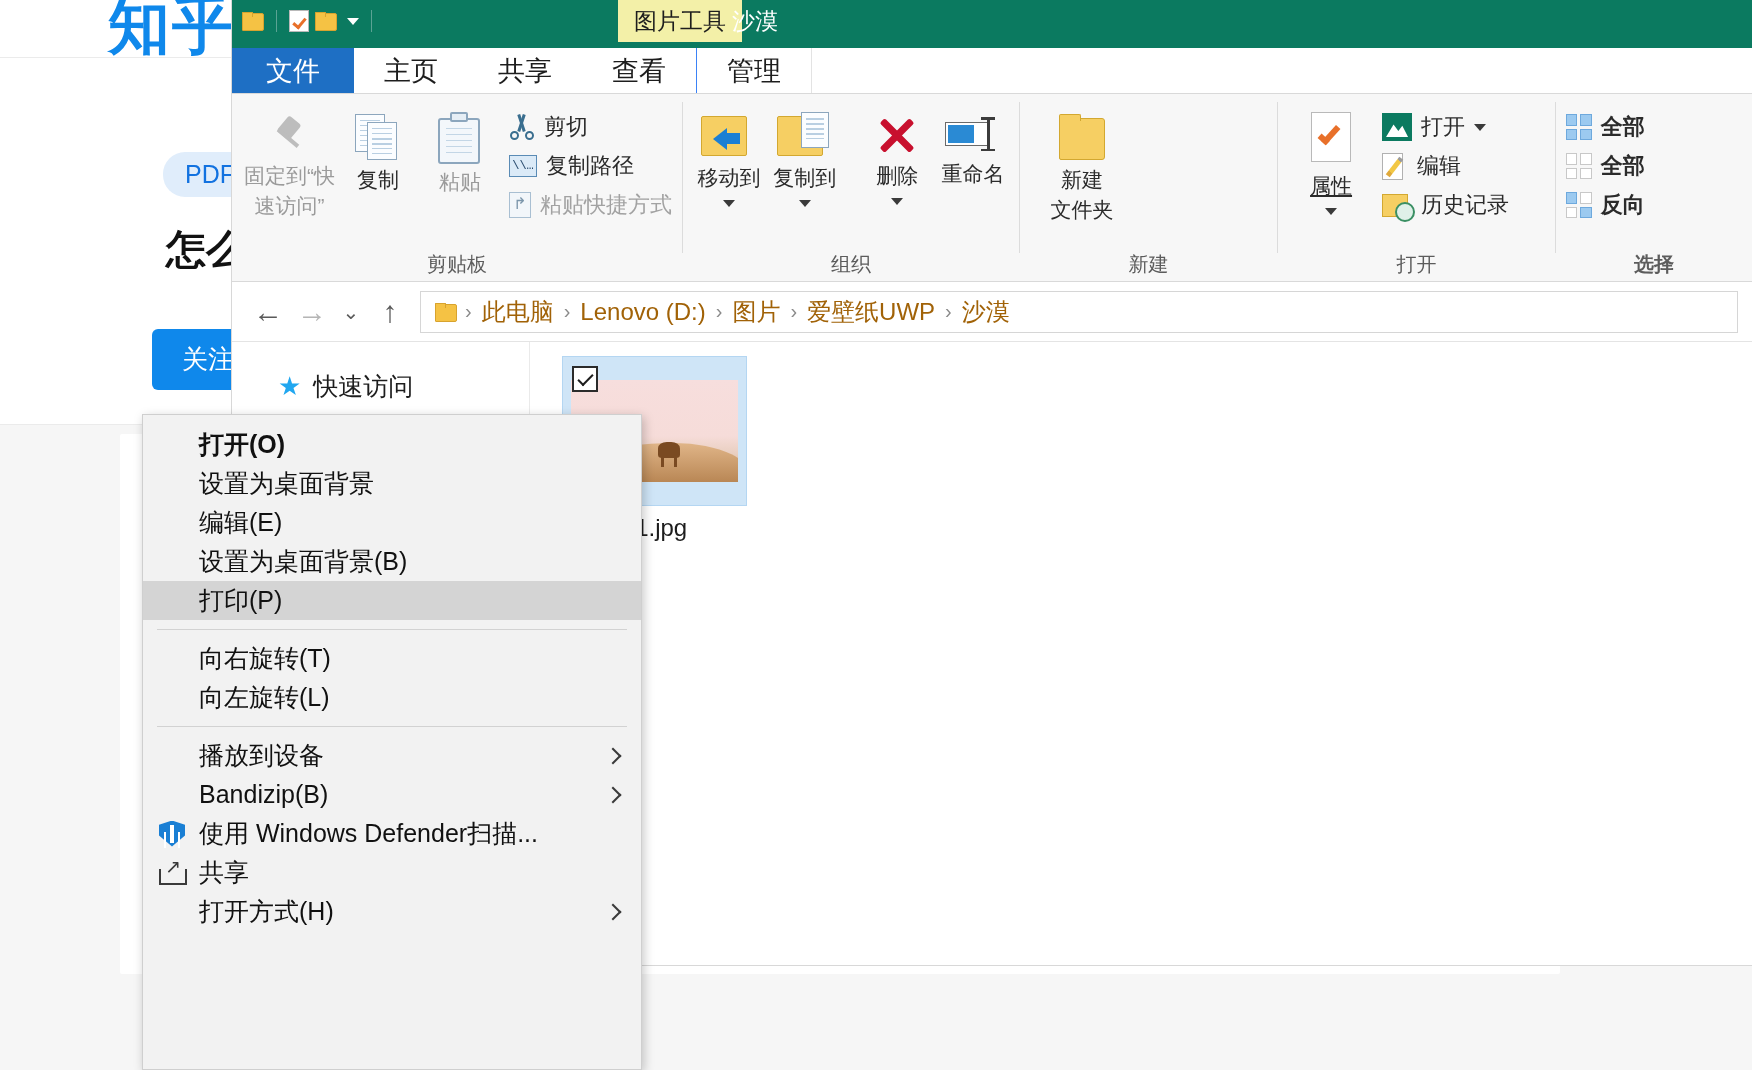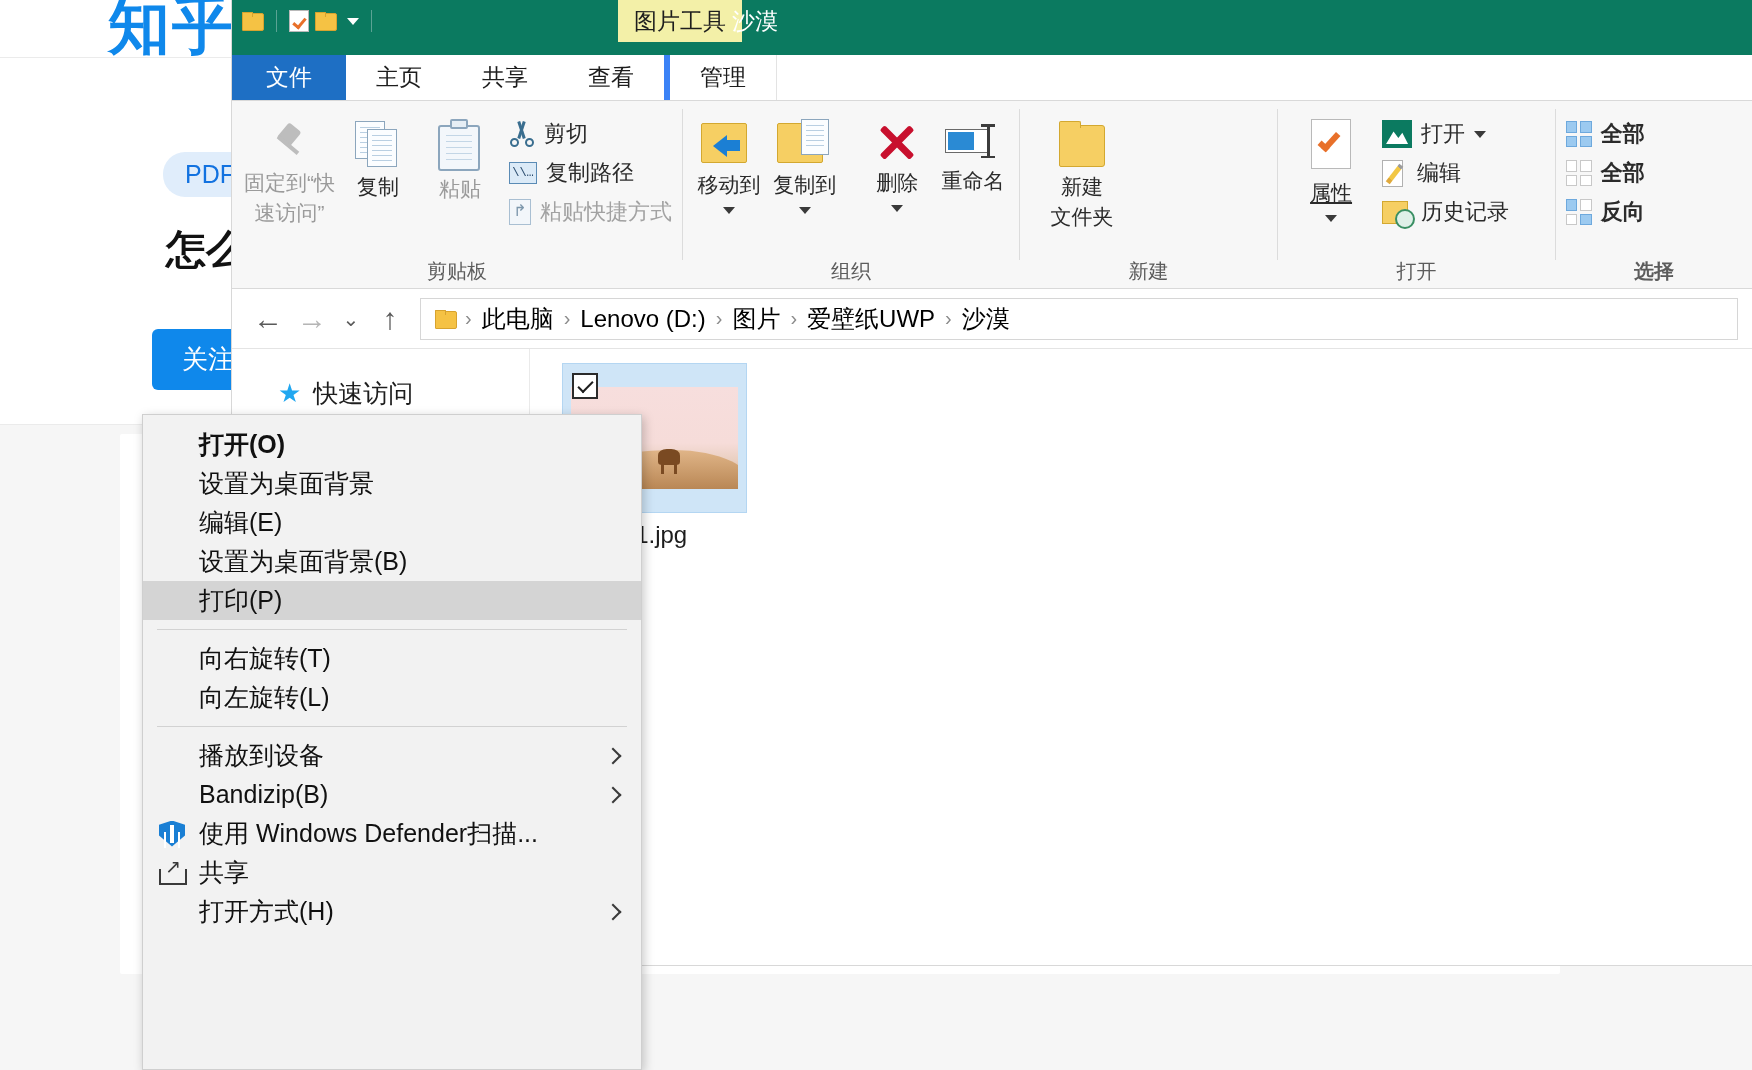"图片工具" .ex-titlebar { height: 55px -> 48px }
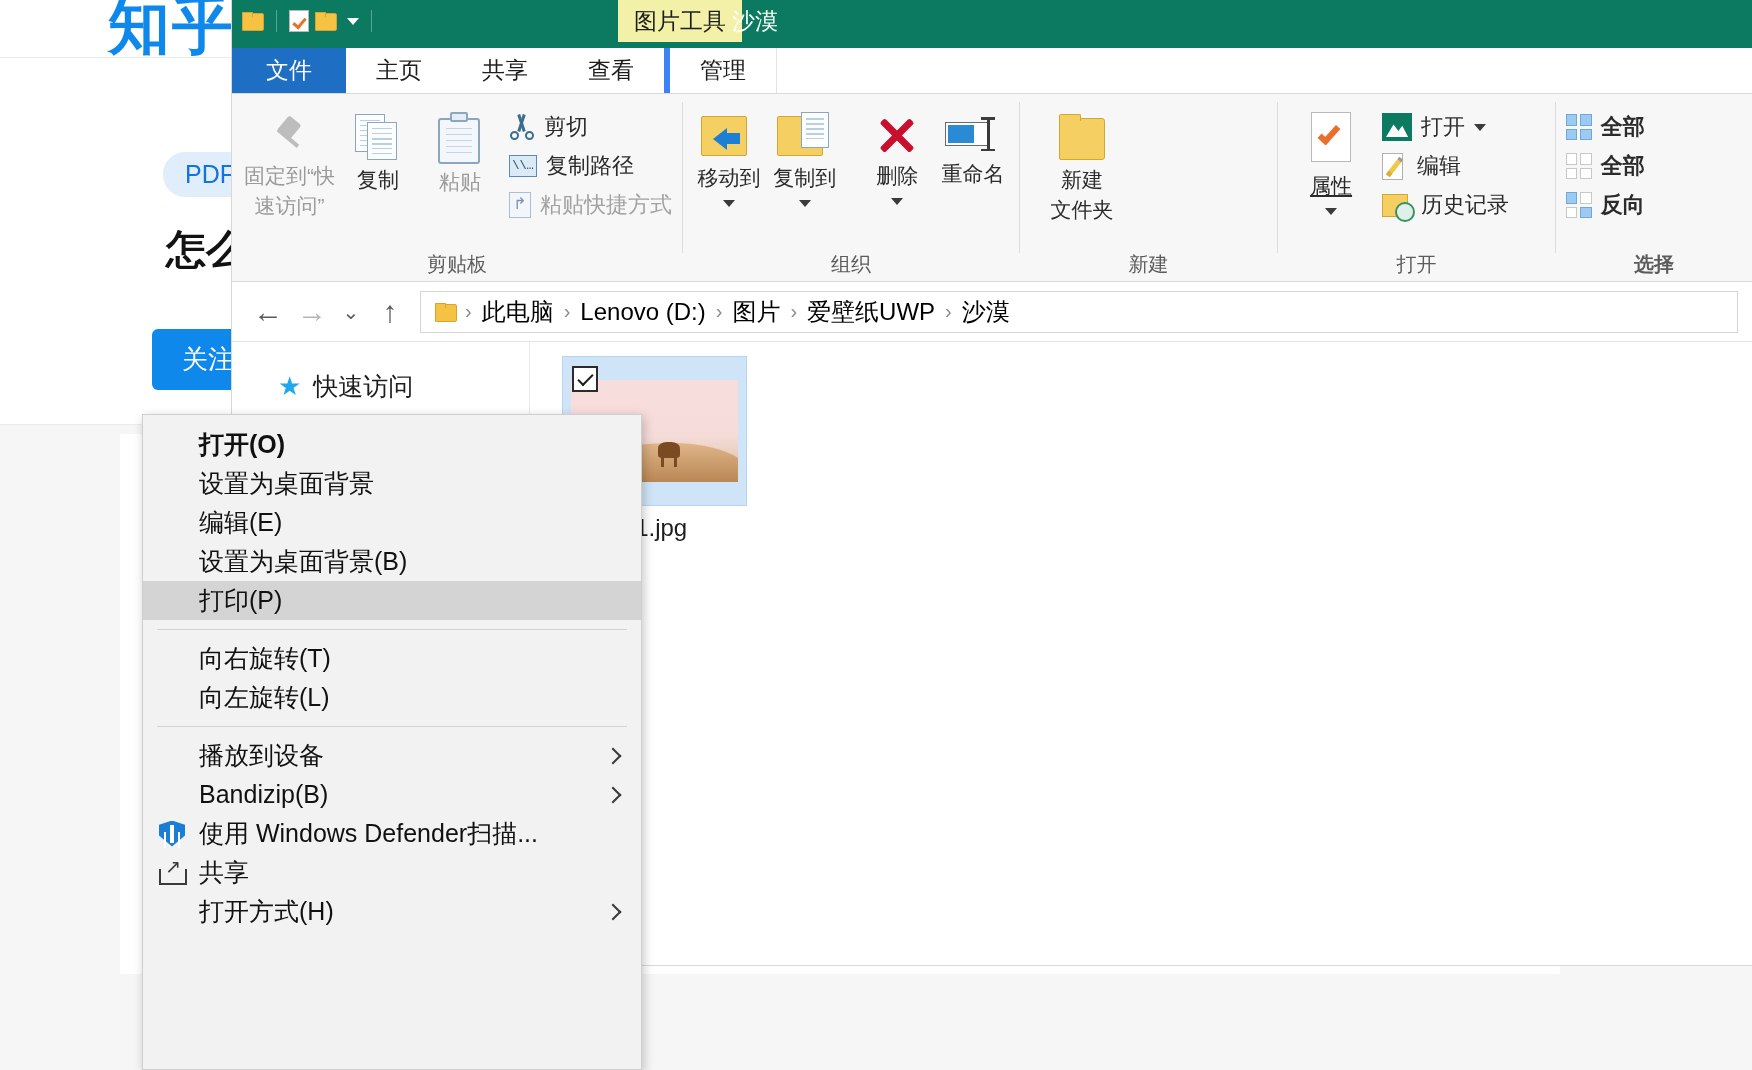"文件" .ex-tab { font-size: 23px -> 27px }
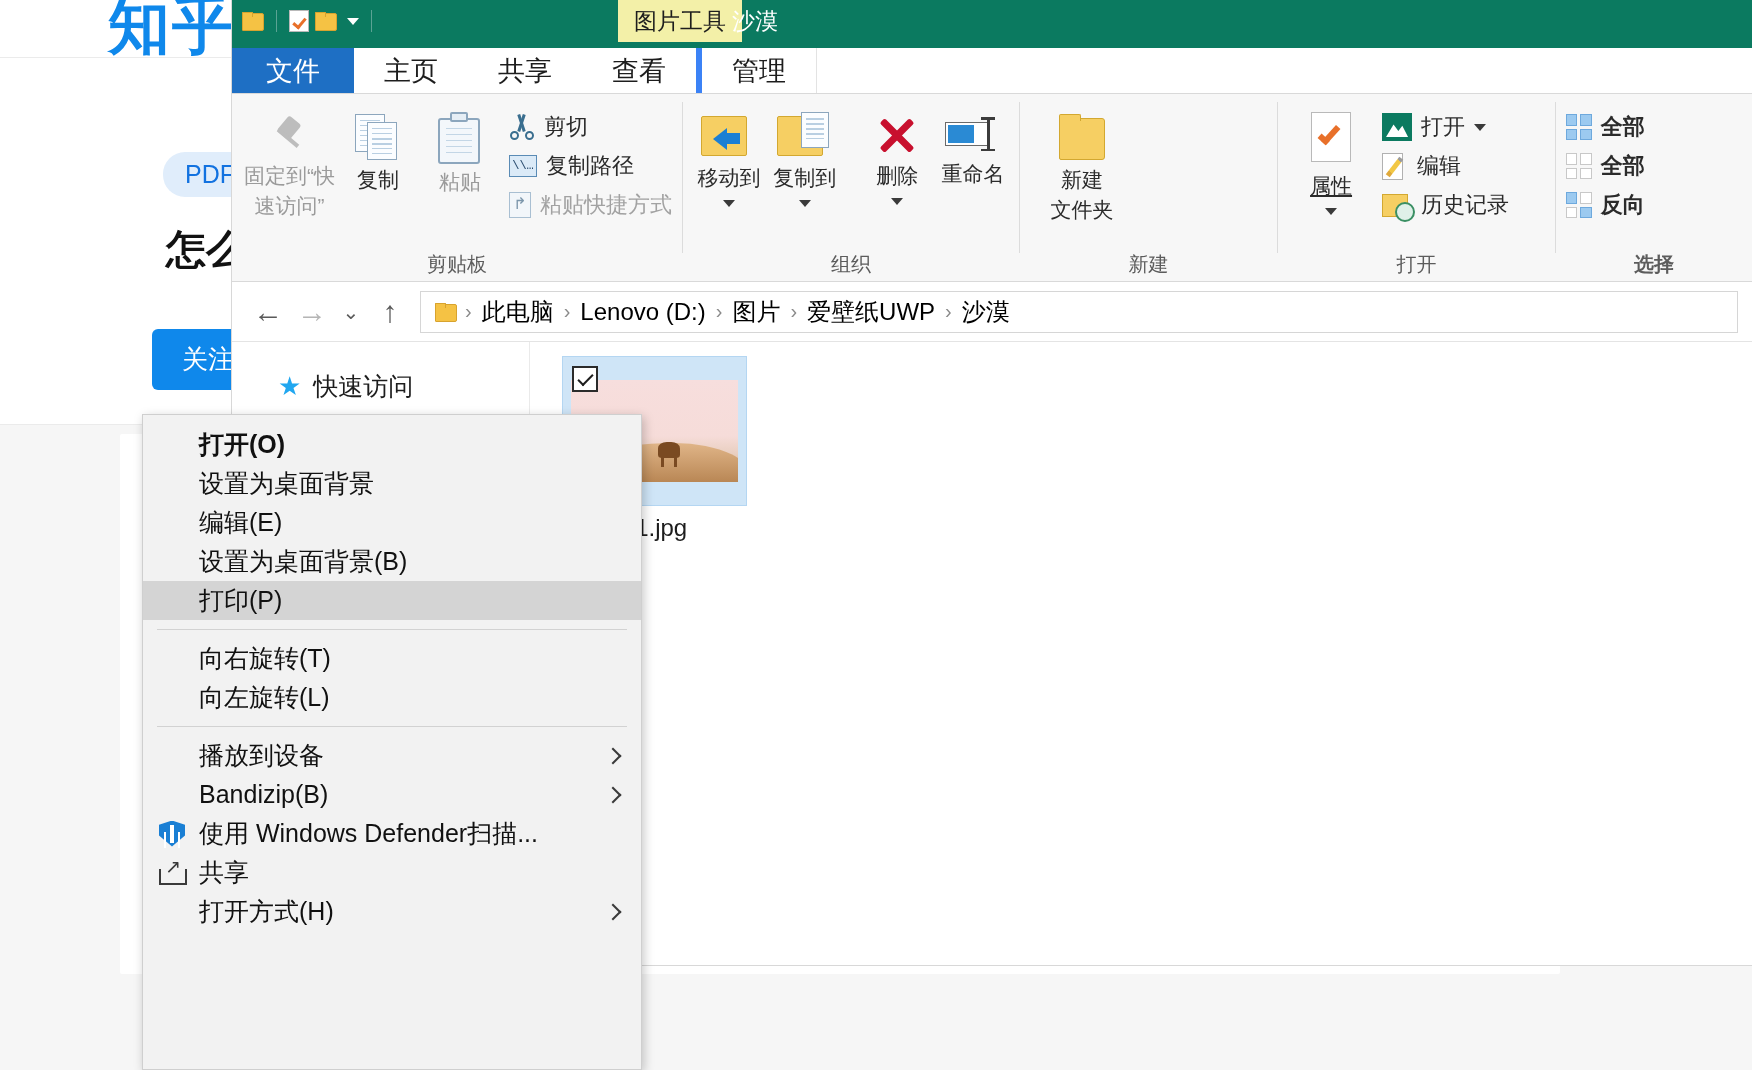"管理" .ex-tab.ctxmanage { border-left: 6px solid #3b82f6 -> 1px solid #3b82f6 }
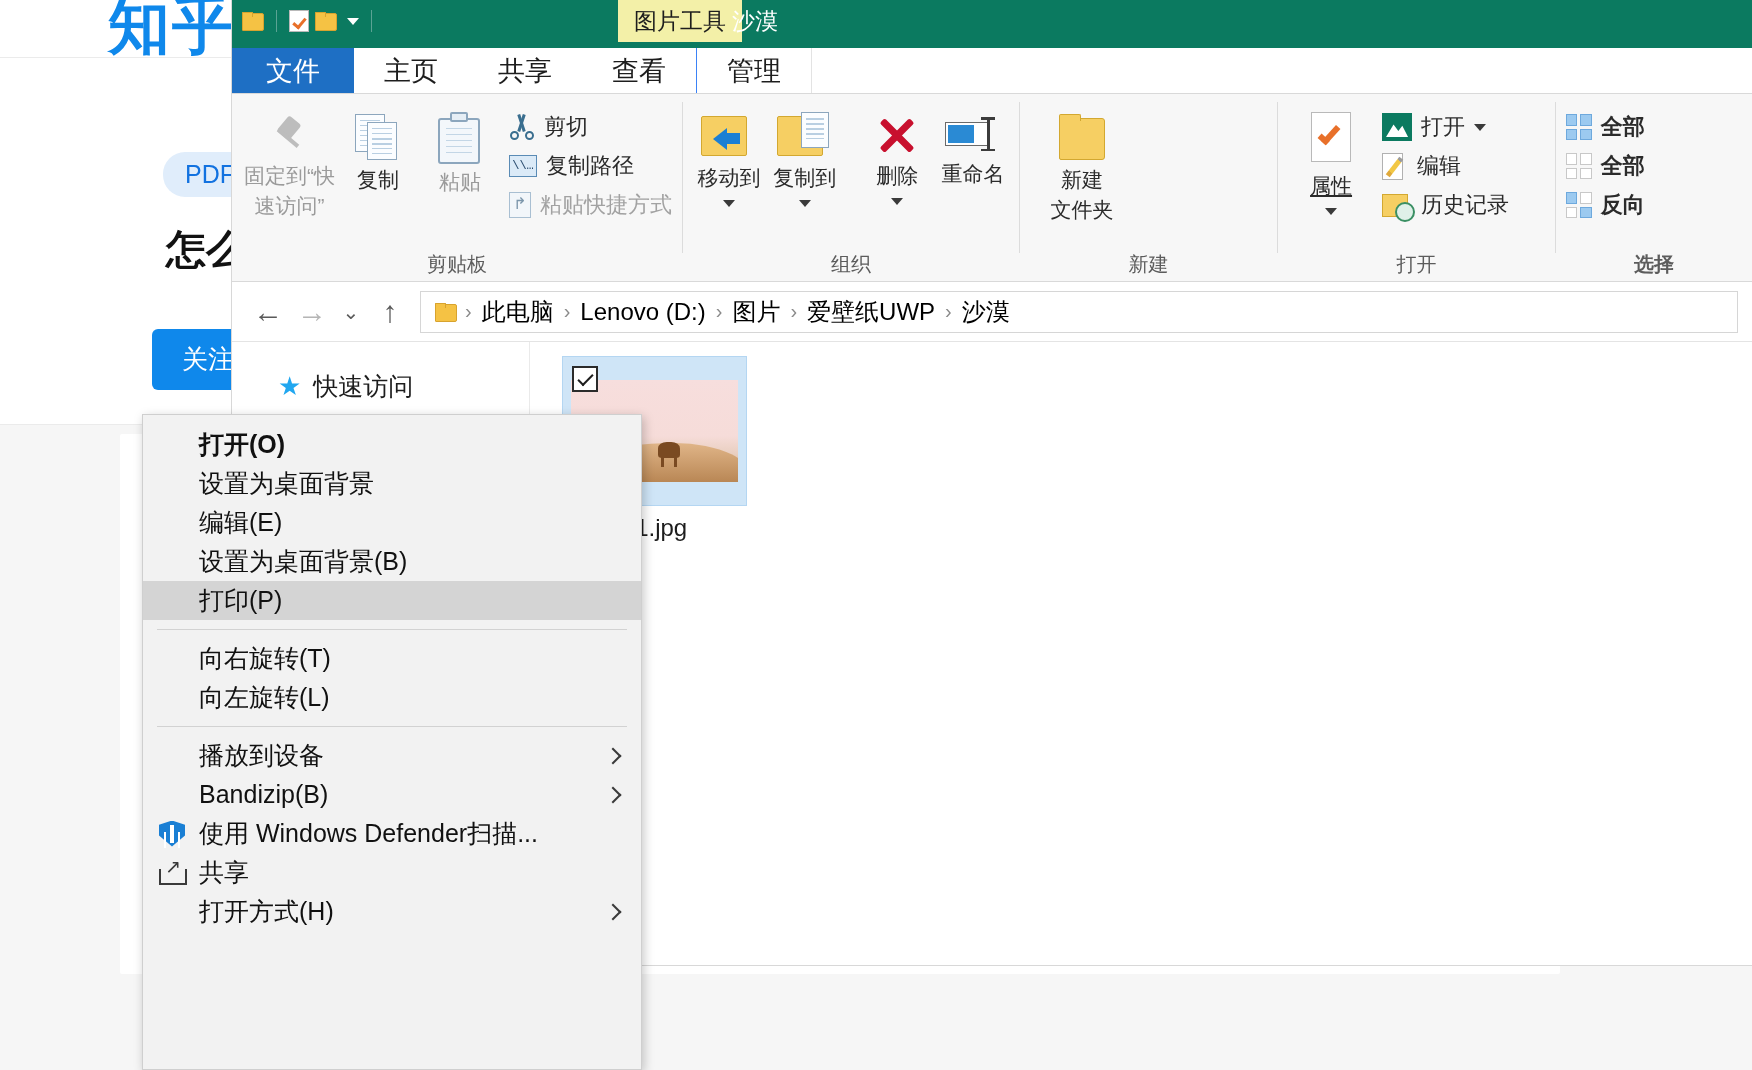"此电脑" .crumb { color: #000000 -> #a16207 }
